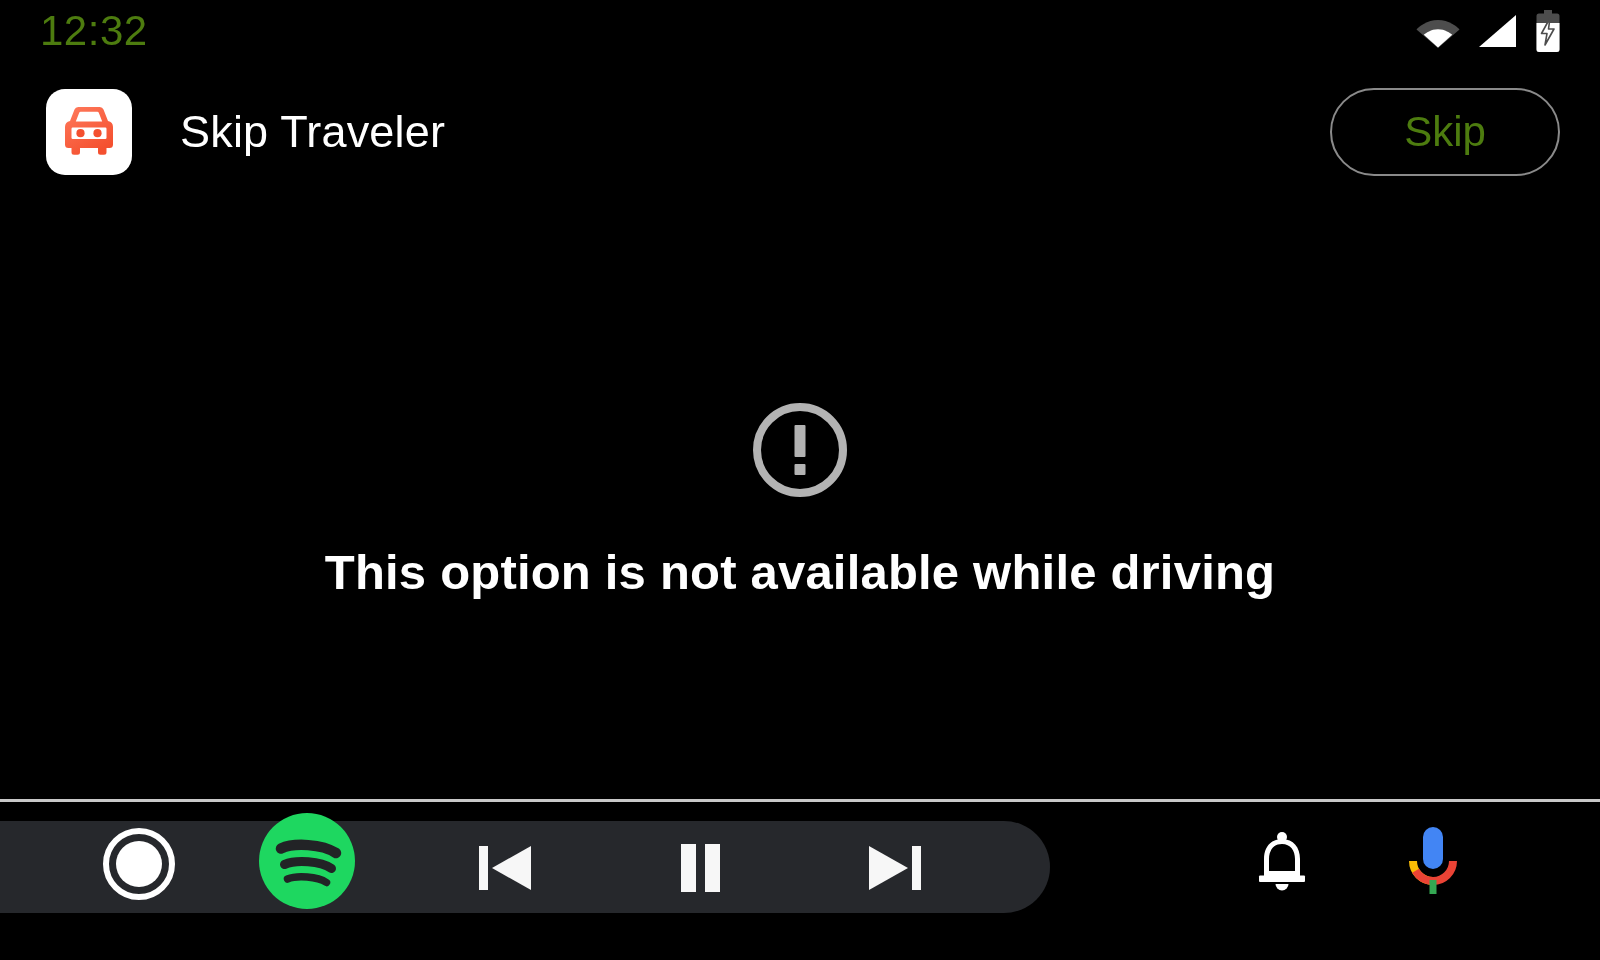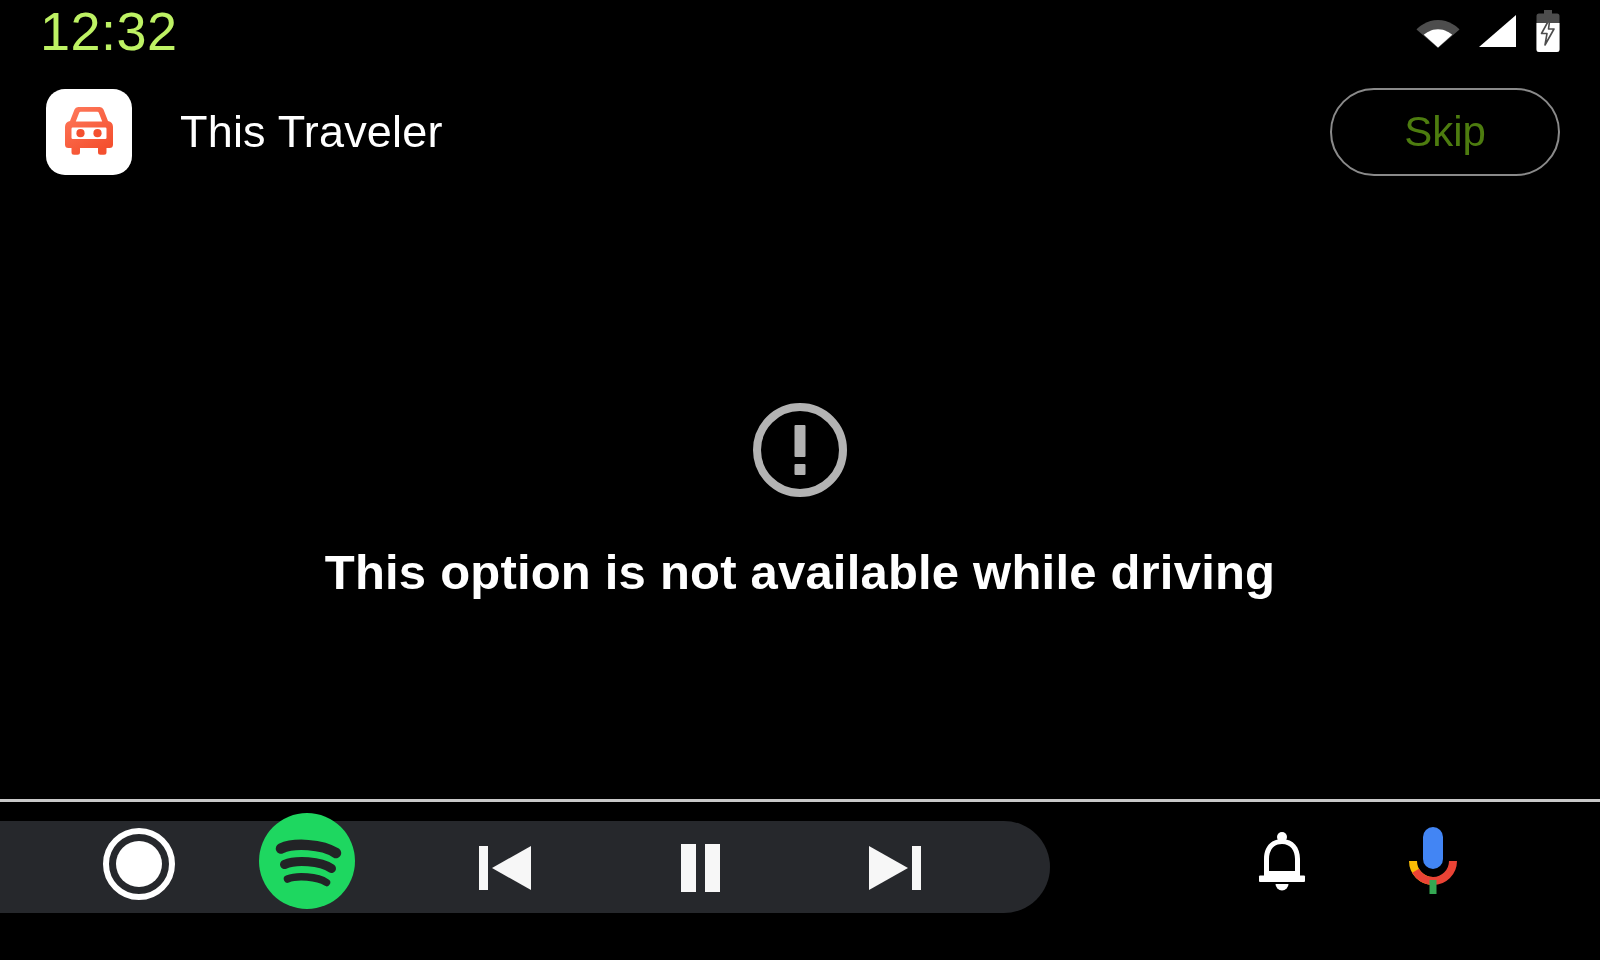"12:32" #status-clock { color: #bef264 -> #4d7c0f; font-size: 54px -> 42px }
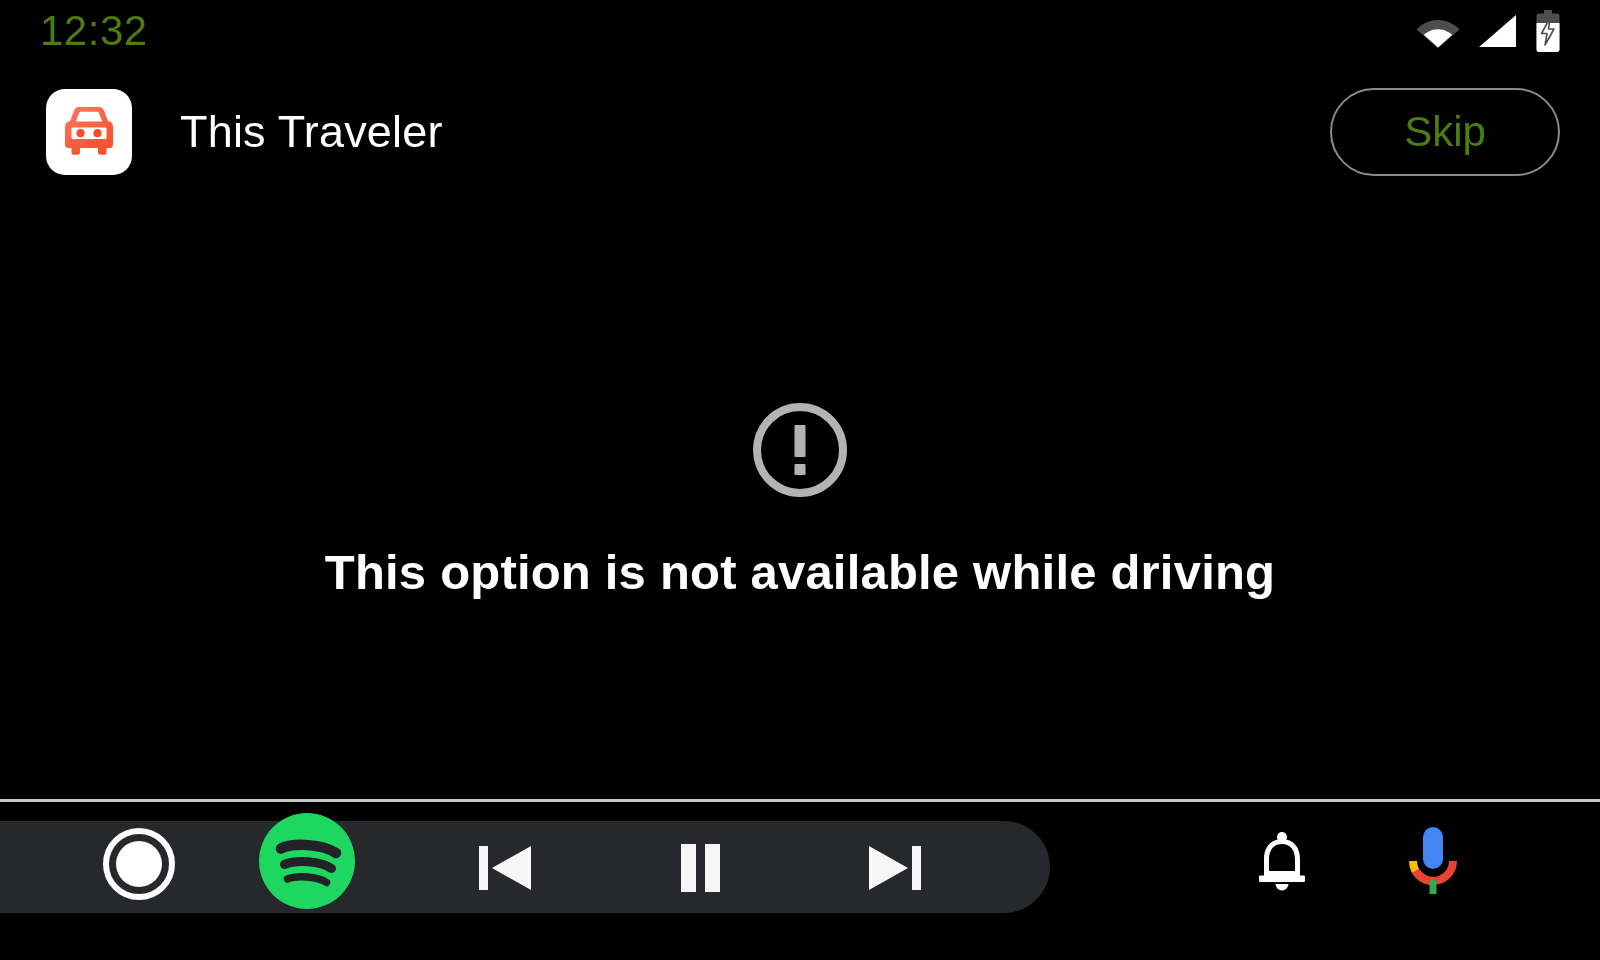"This Traveler" div { text: This -> Skip }
